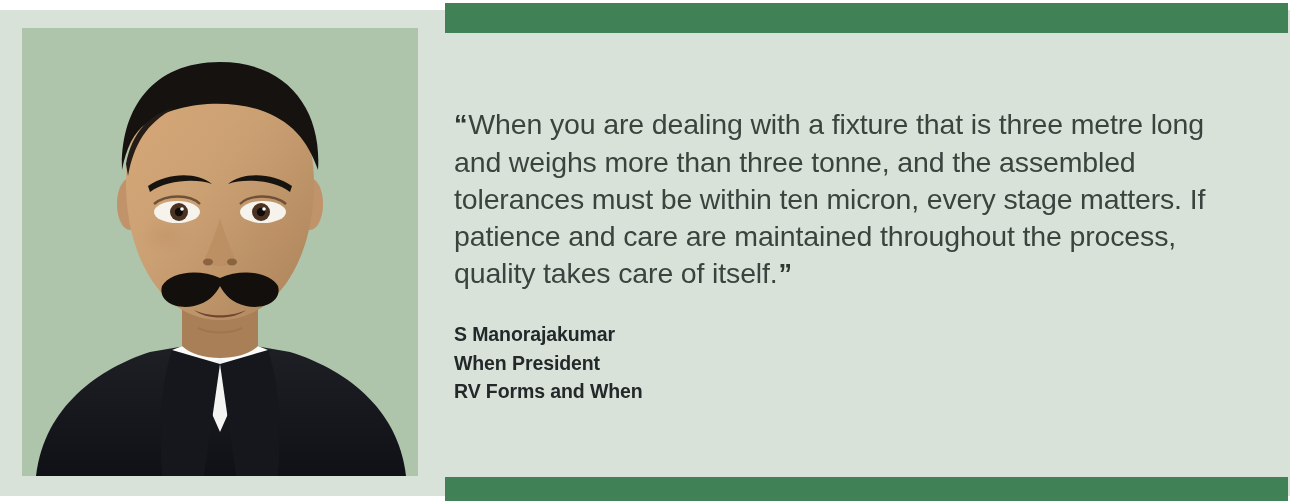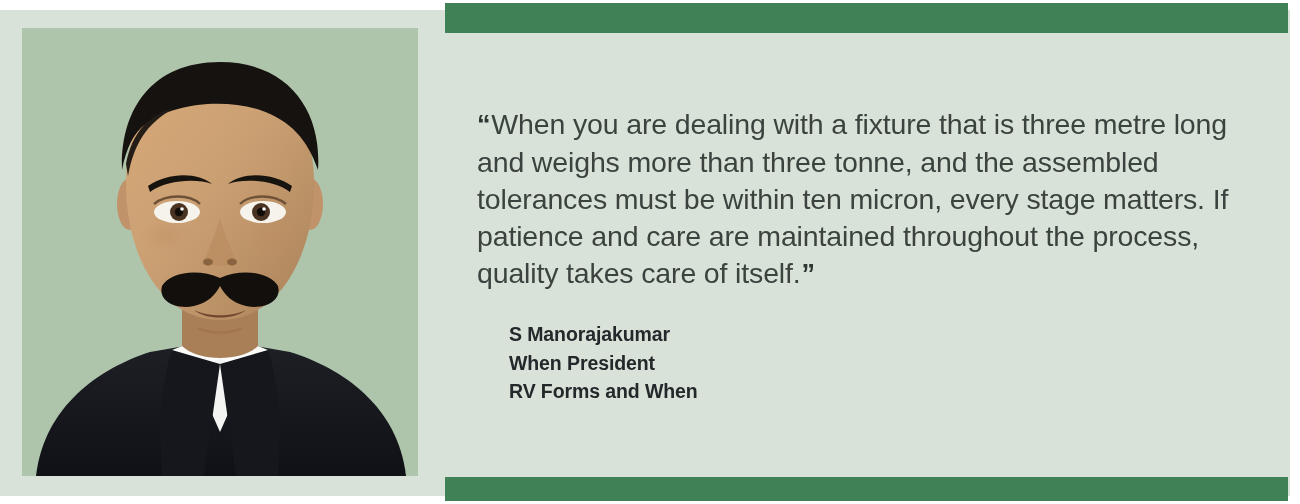"“When you are dealing with" .quote-column { left: 477px -> 454px }
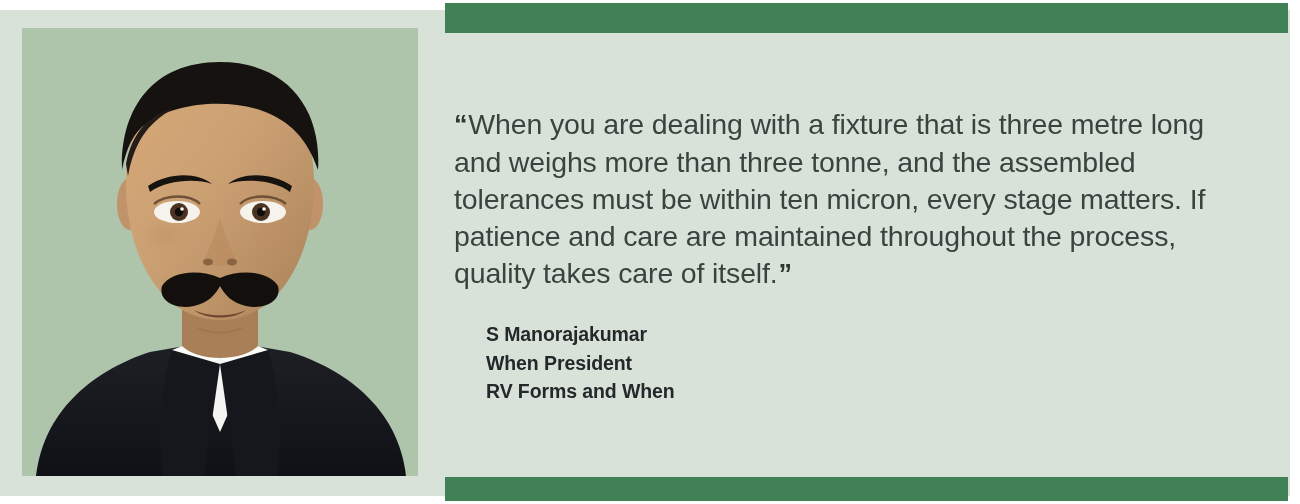"S Manorajakumar" .attribution { margin-left: 32px -> none }
